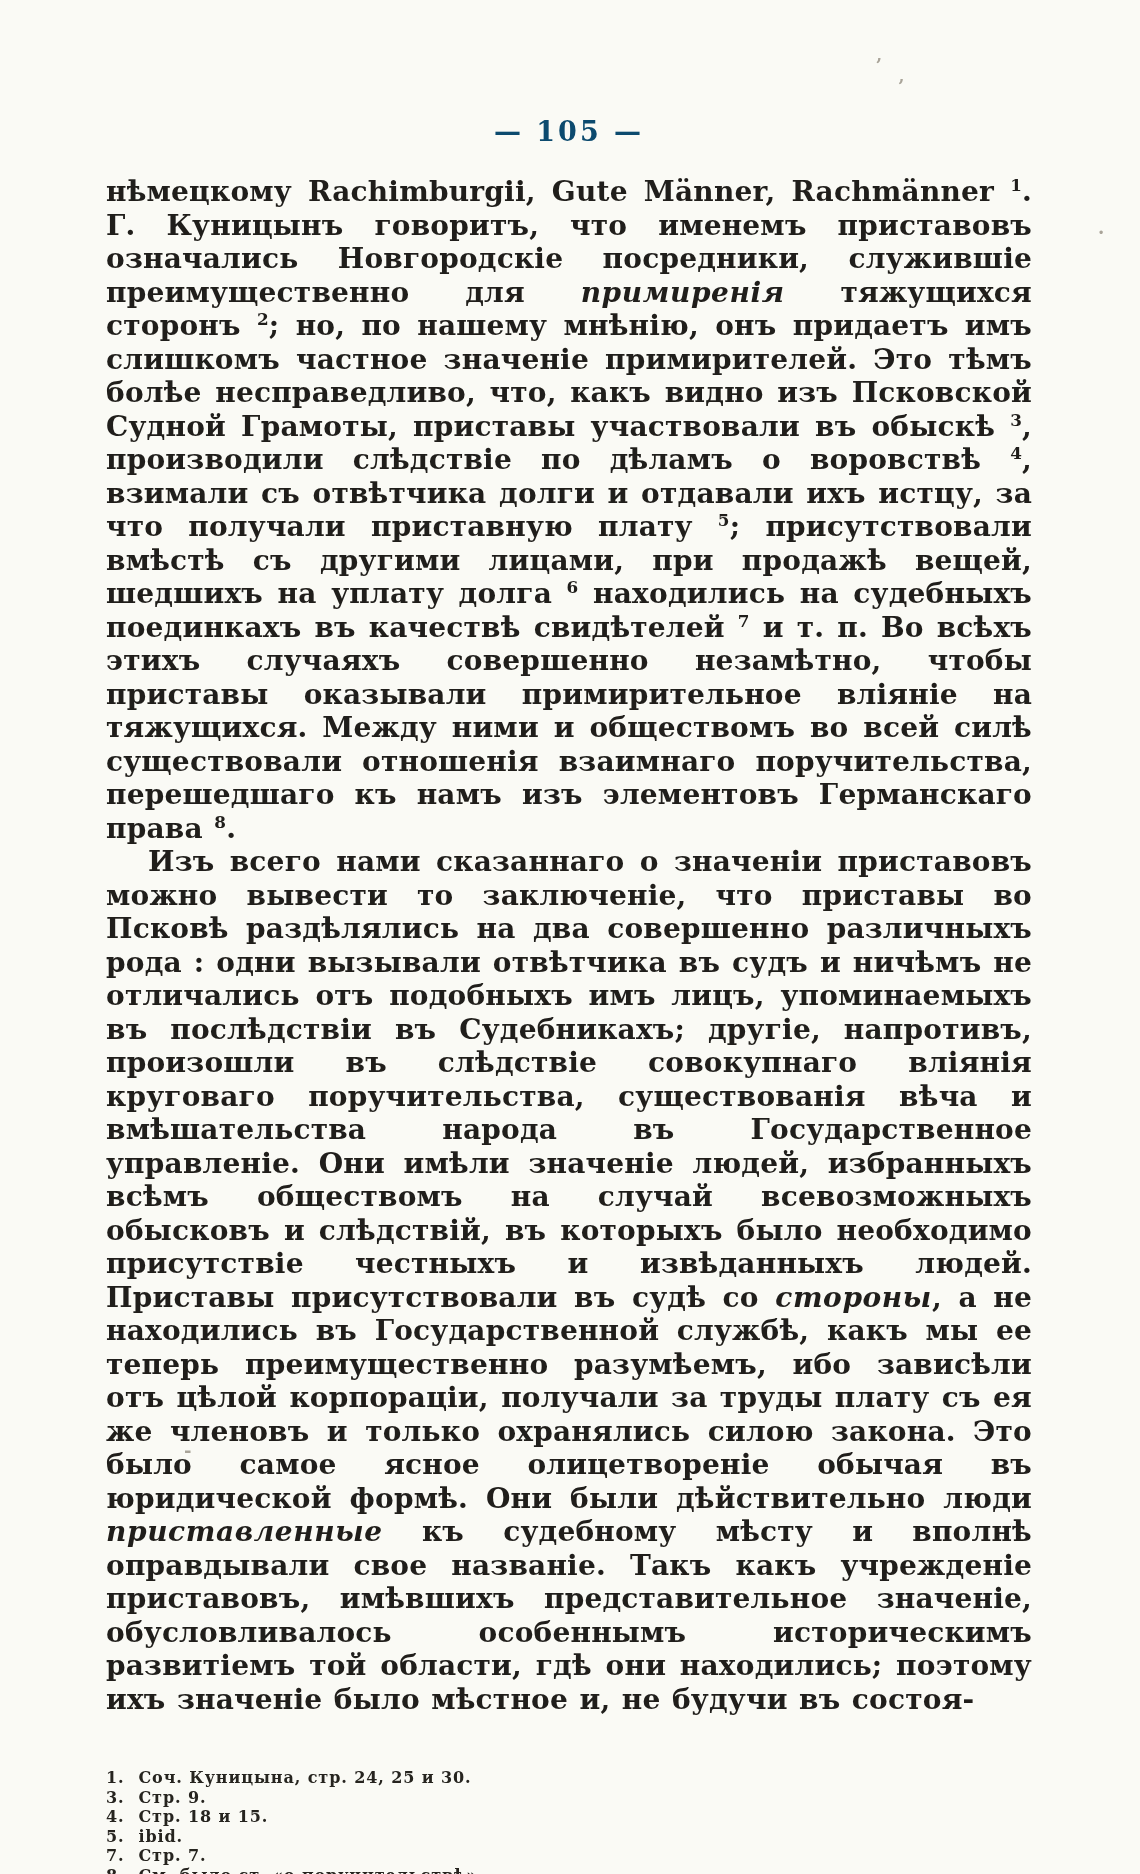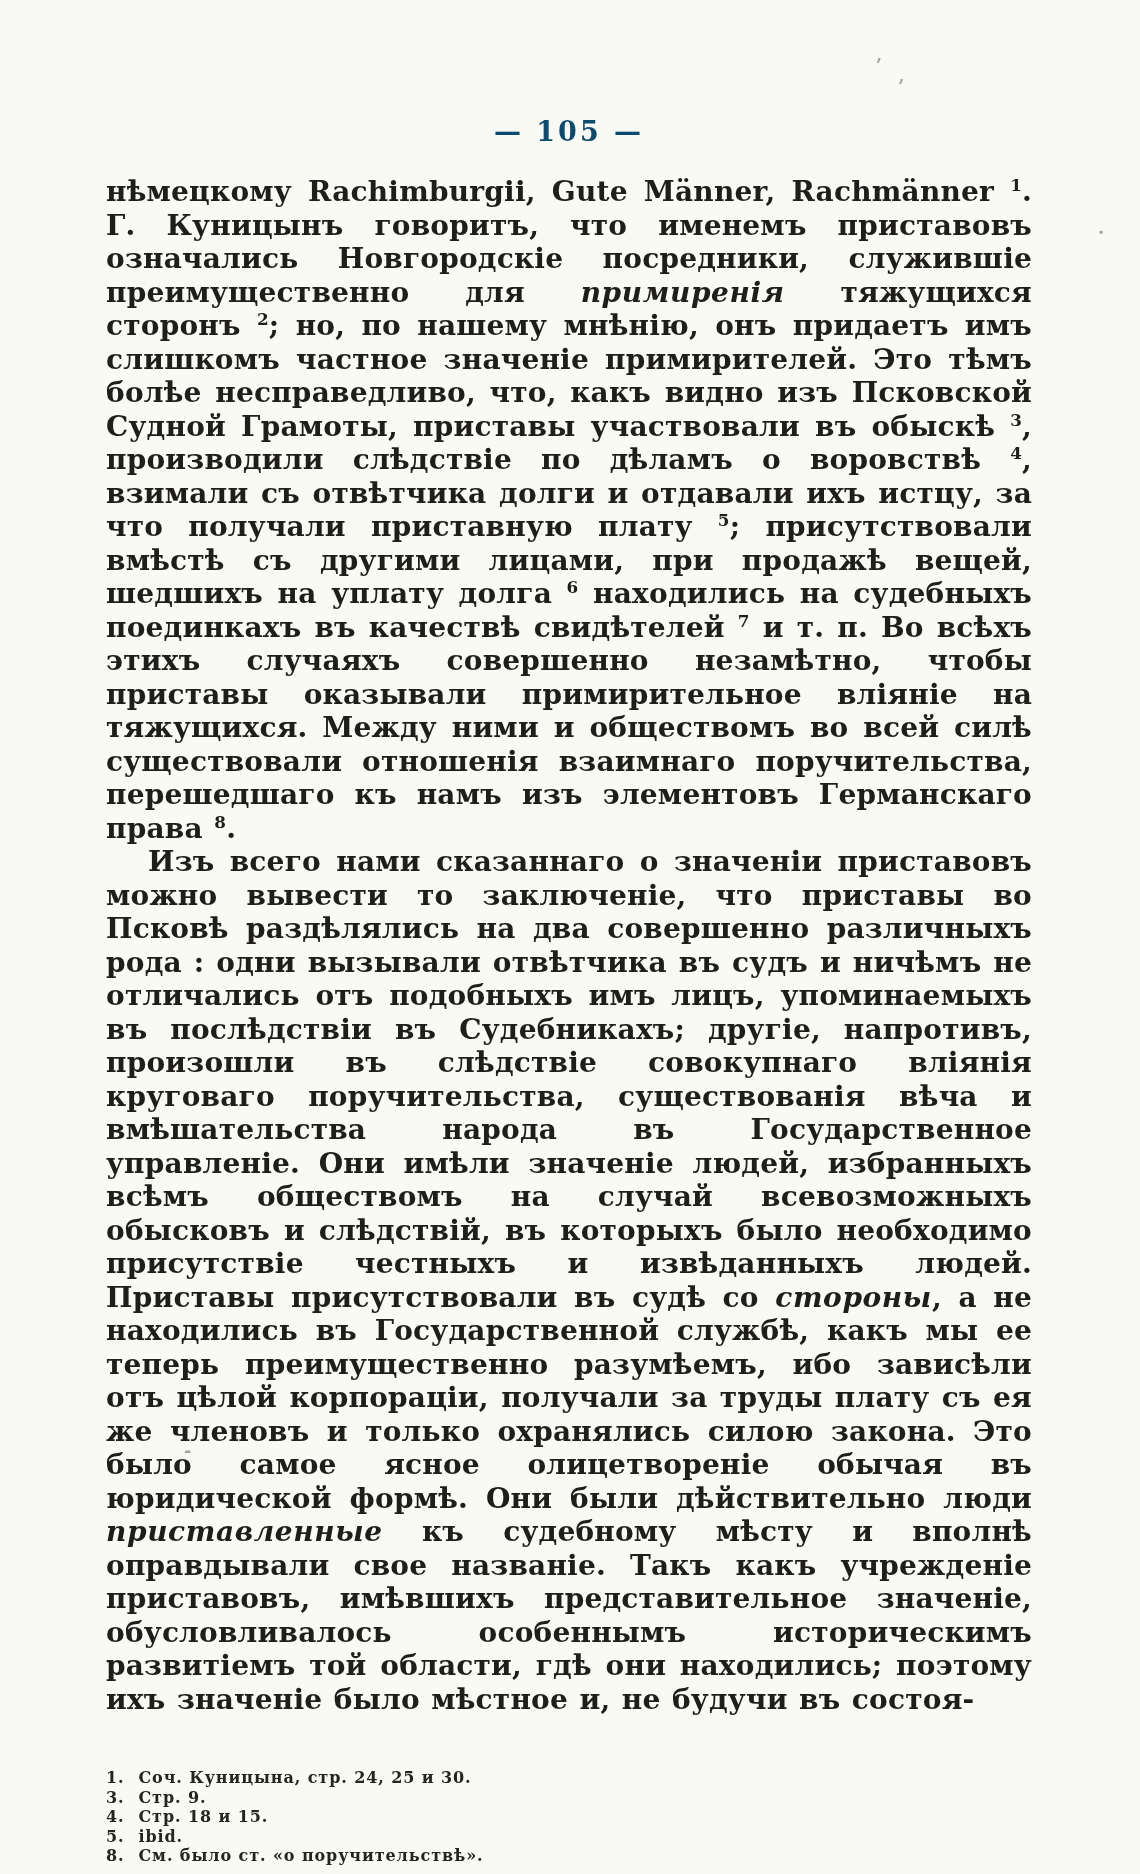"7. Стр. 7." div.footnote { html: none -> <div><span>7.</span><span> Стр. 7.</span></div> }
